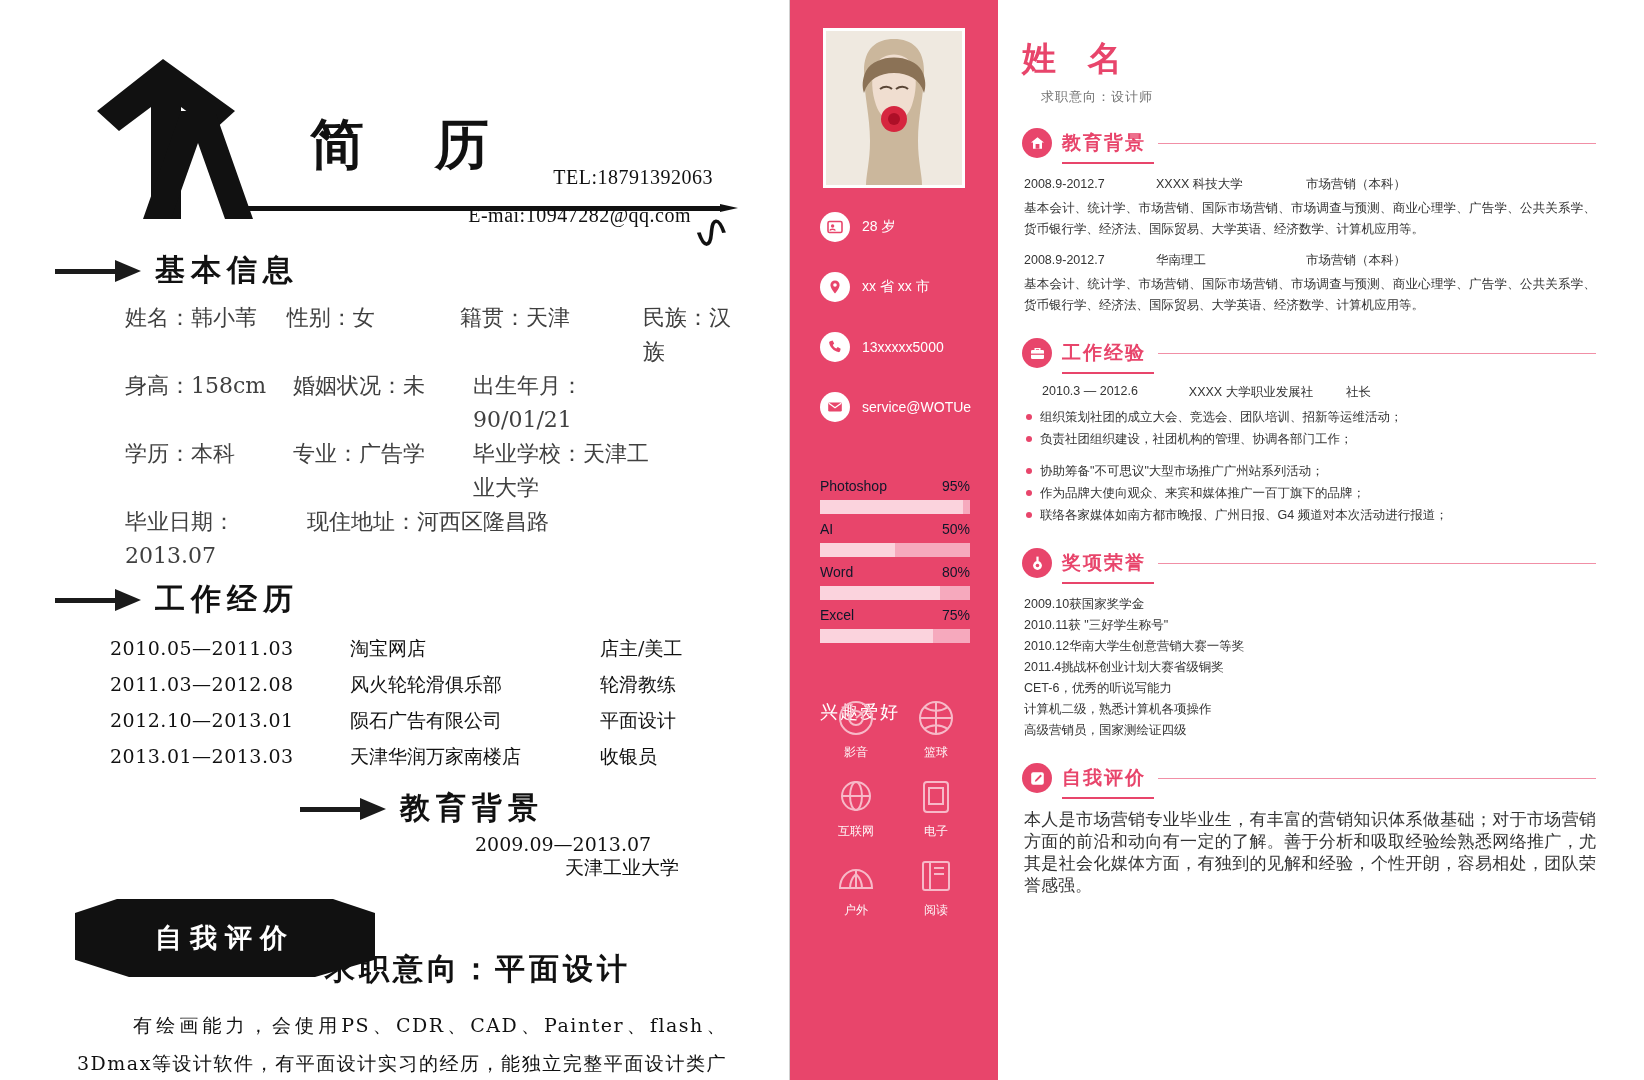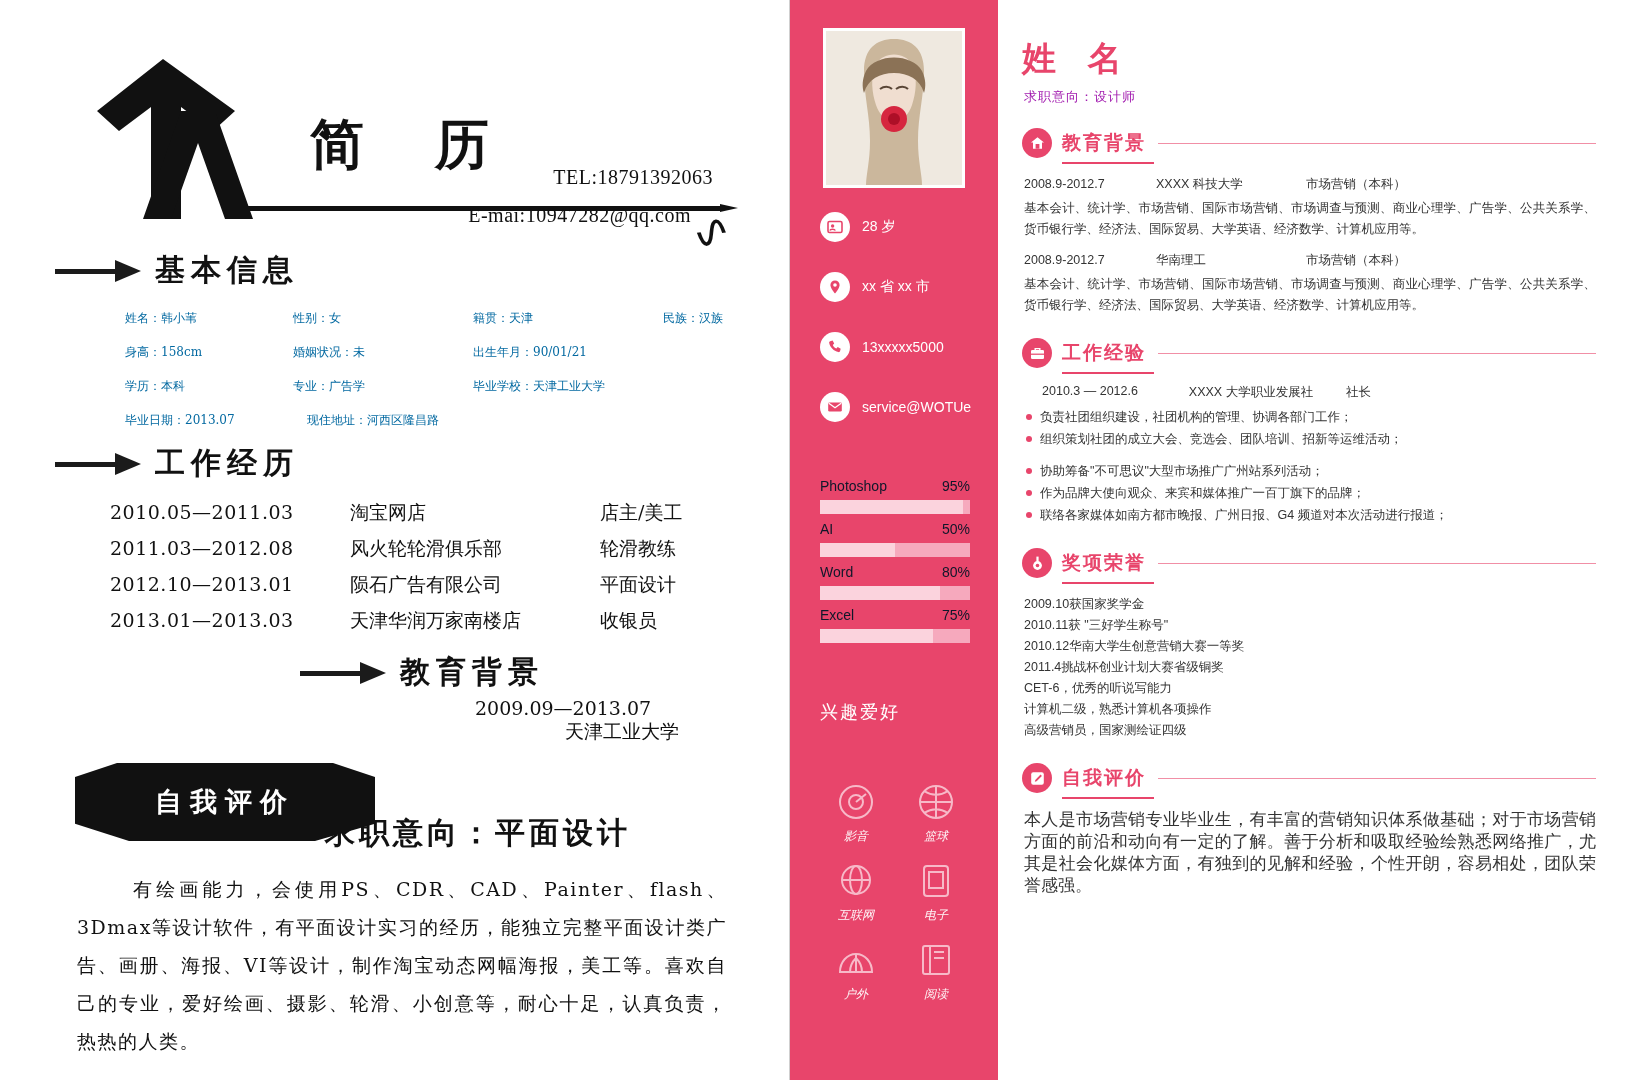"求职意向：设计师" .intent-small { color: #a21caf -> #737373; margin: 6px 0 0 2px -> 6px 0 0 19px }
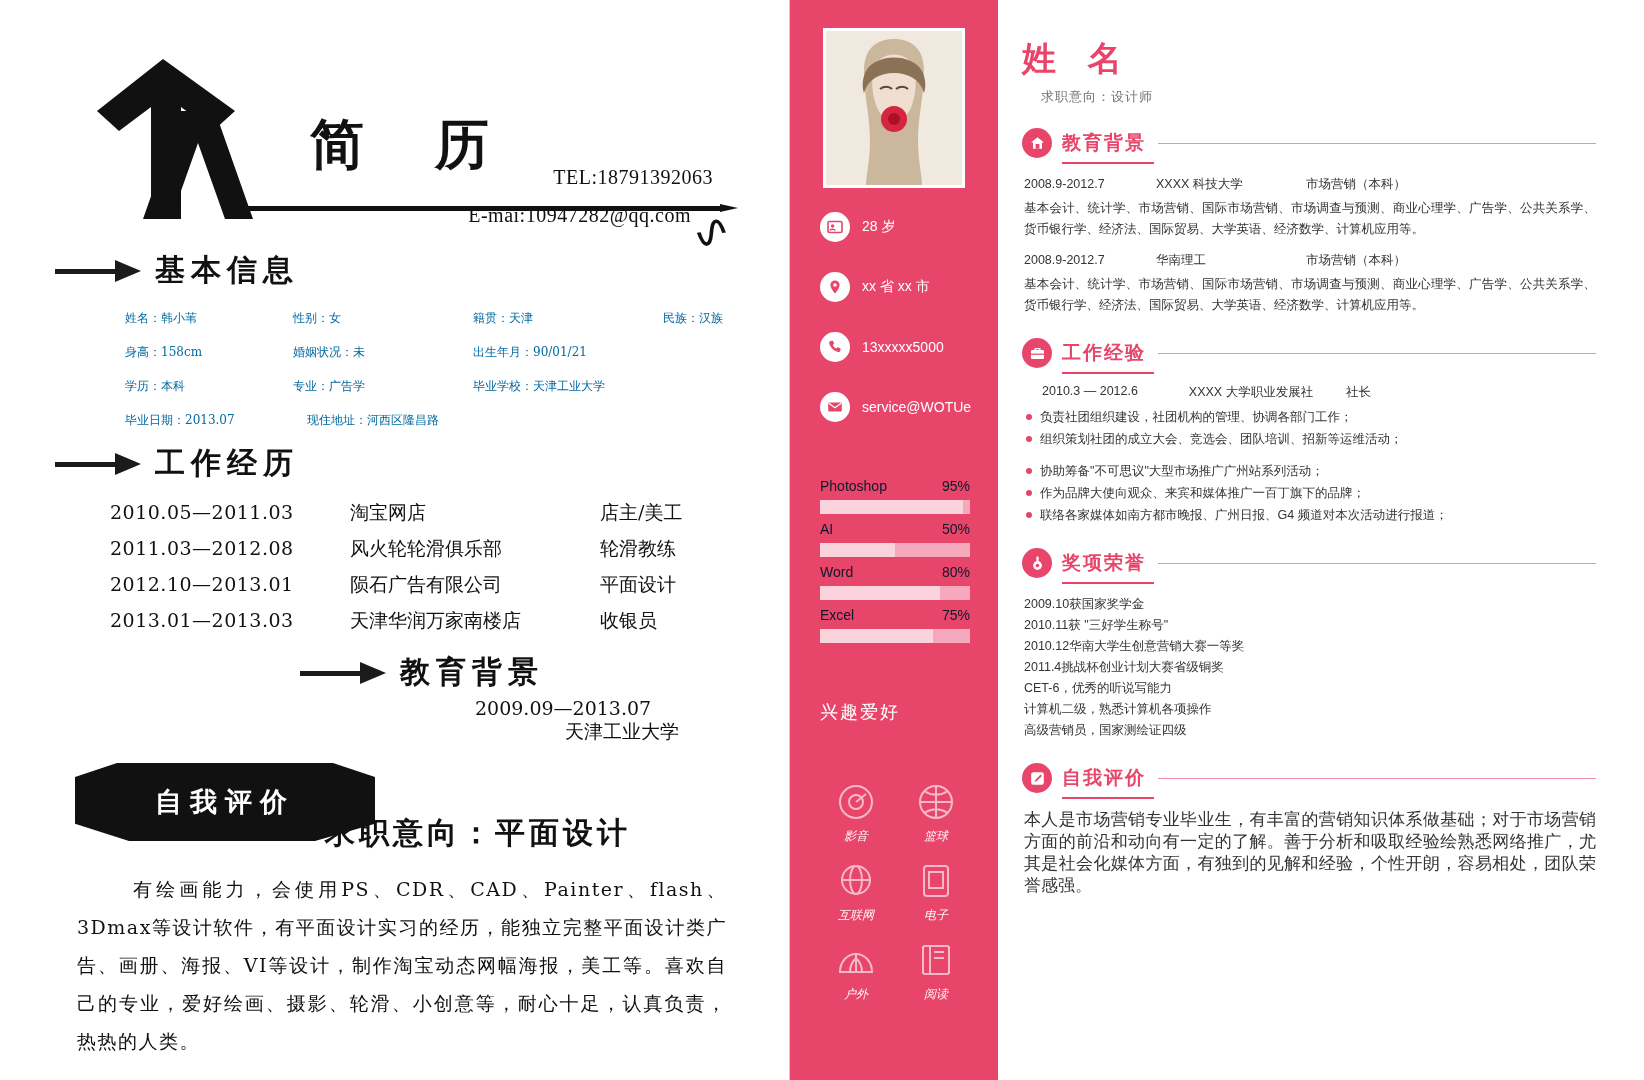"姓名：韩小苇" .kv-table { color: #0369a1 -> #404040; font-size: 12px -> 22px }
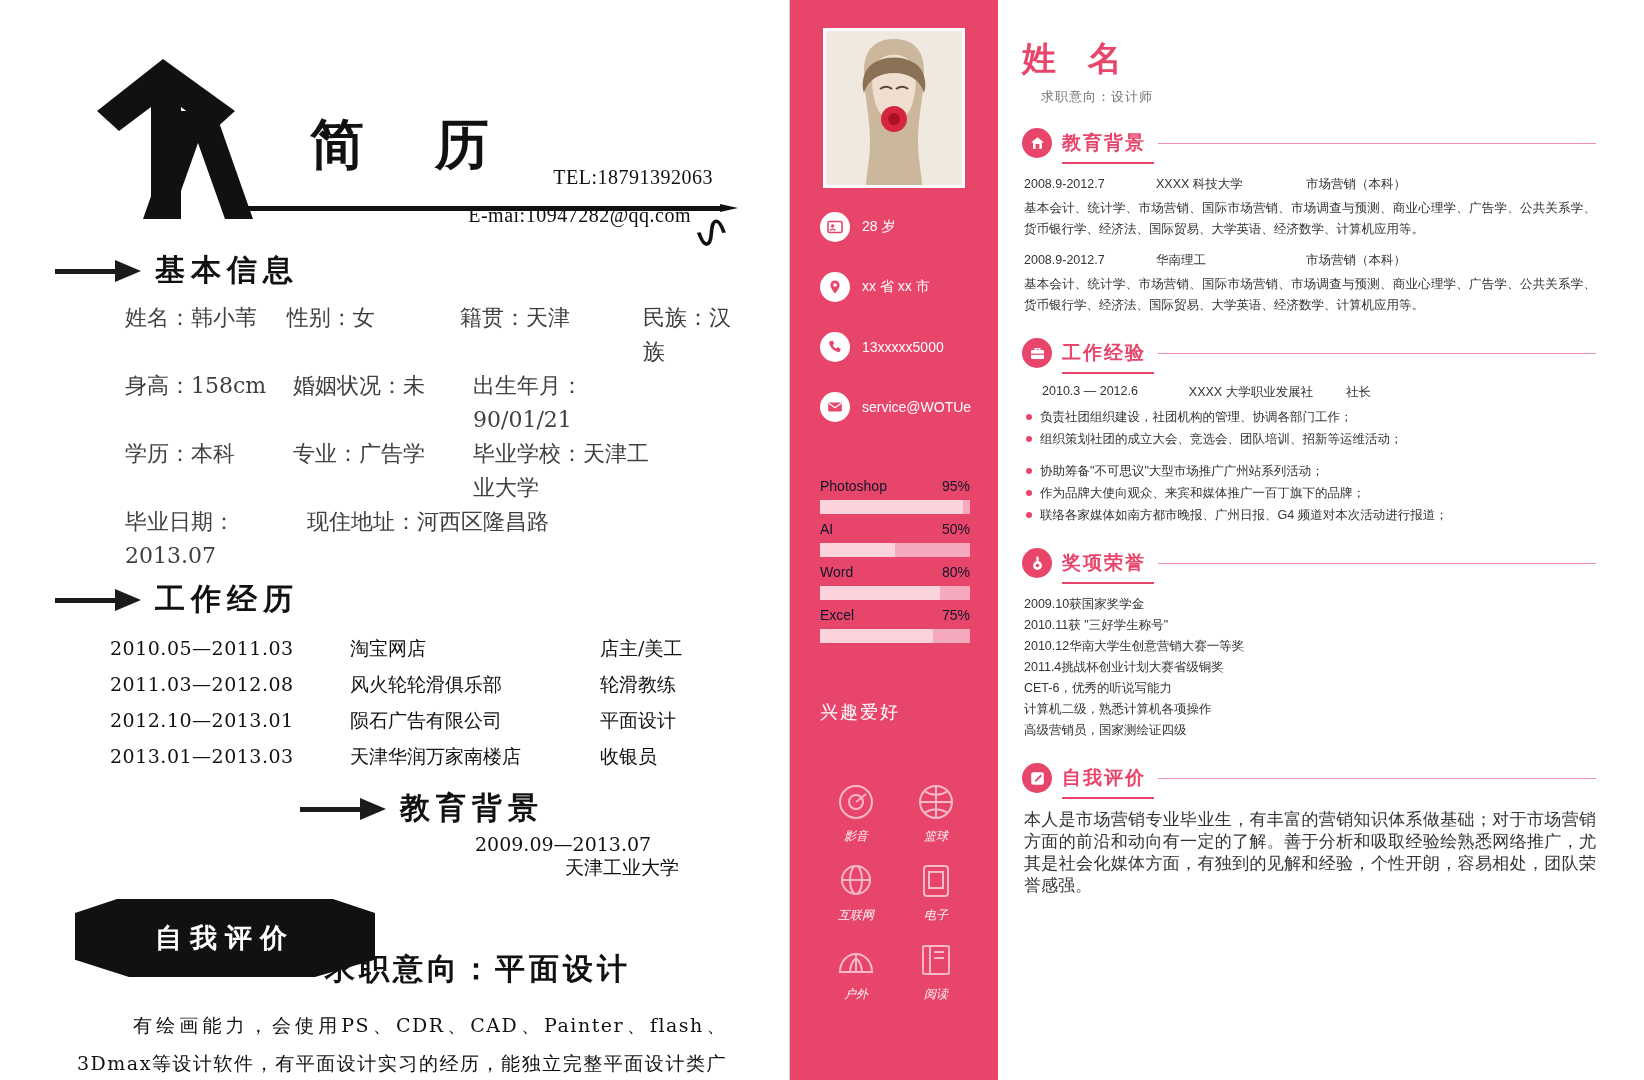"负责社团组织建设，社团机构的管理、协调各部门工作；" li { order: before "组织策划社团的成立大会、竞选会、团队培训、招新等运维活动；" -> after "组织策划社团的成立大会、竞选会、团队培训、招新等运维活动；" }
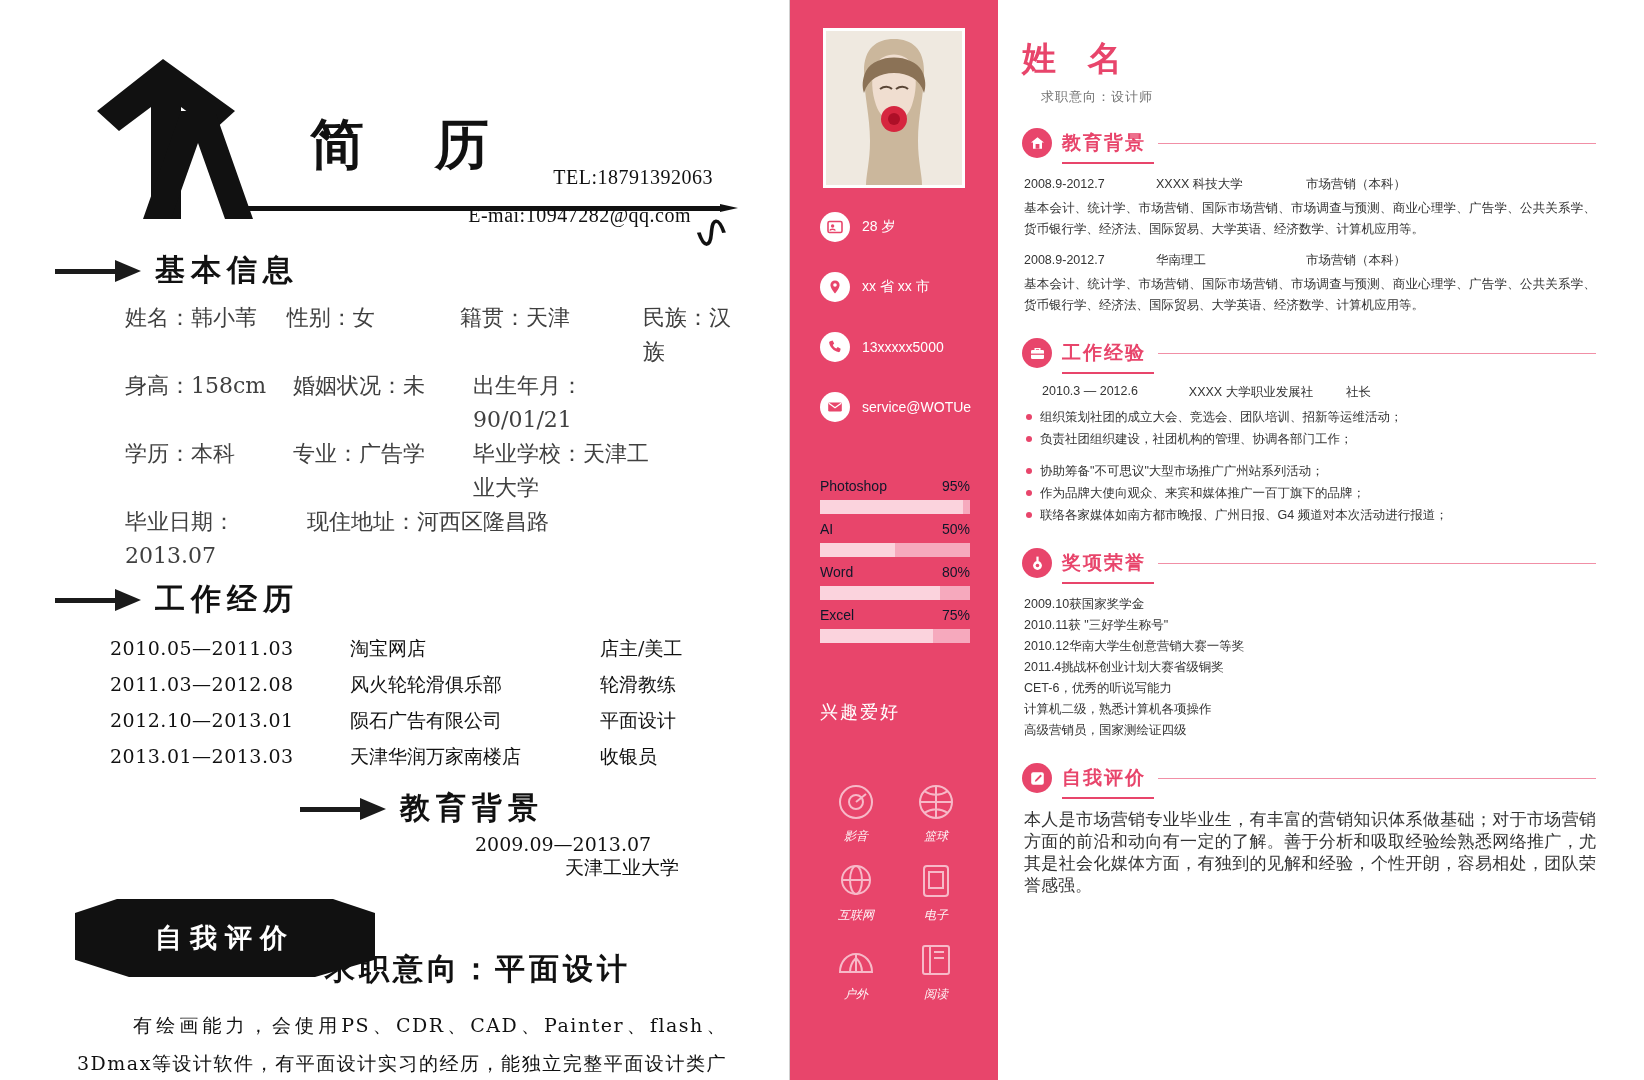"影音" .hobby-grid { font-style: italic -> none; top: 782px -> 698px }
